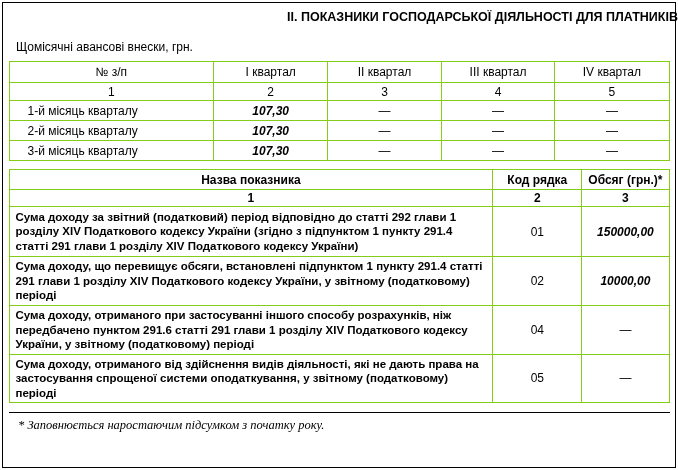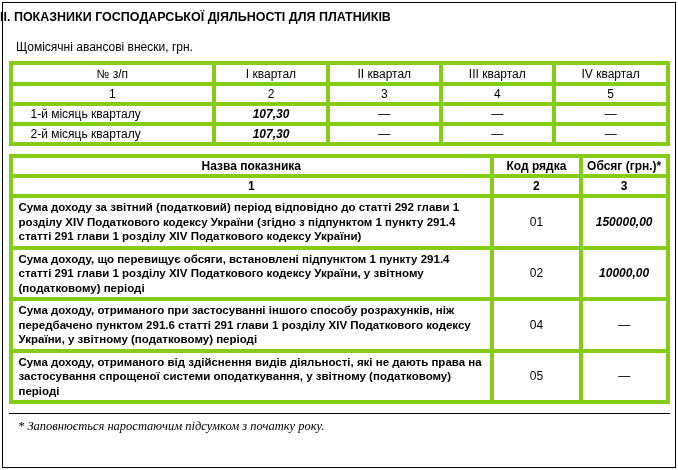"II. ПОКАЗНИКИ ГОСПОДАРСЬКОЇ ДІЯЛЬНОСТІ" .title { text-align: left -> right }
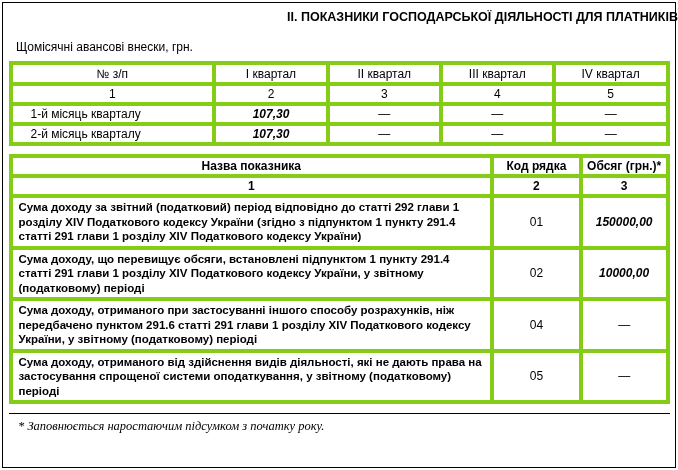"№ з/п" td { border: 4px solid #84cc16 -> 1px solid #84cc16 }
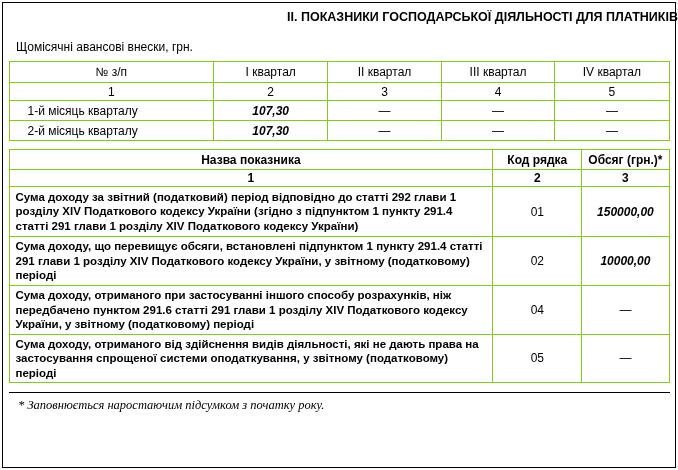"3-й місяць кварталу" tr.data-row { html: none -> <tr> <td>3-й місяць кварталу</td> <td>107,30</td> <td>—</td> <td>—</td> <td>—</td> </tr> }
